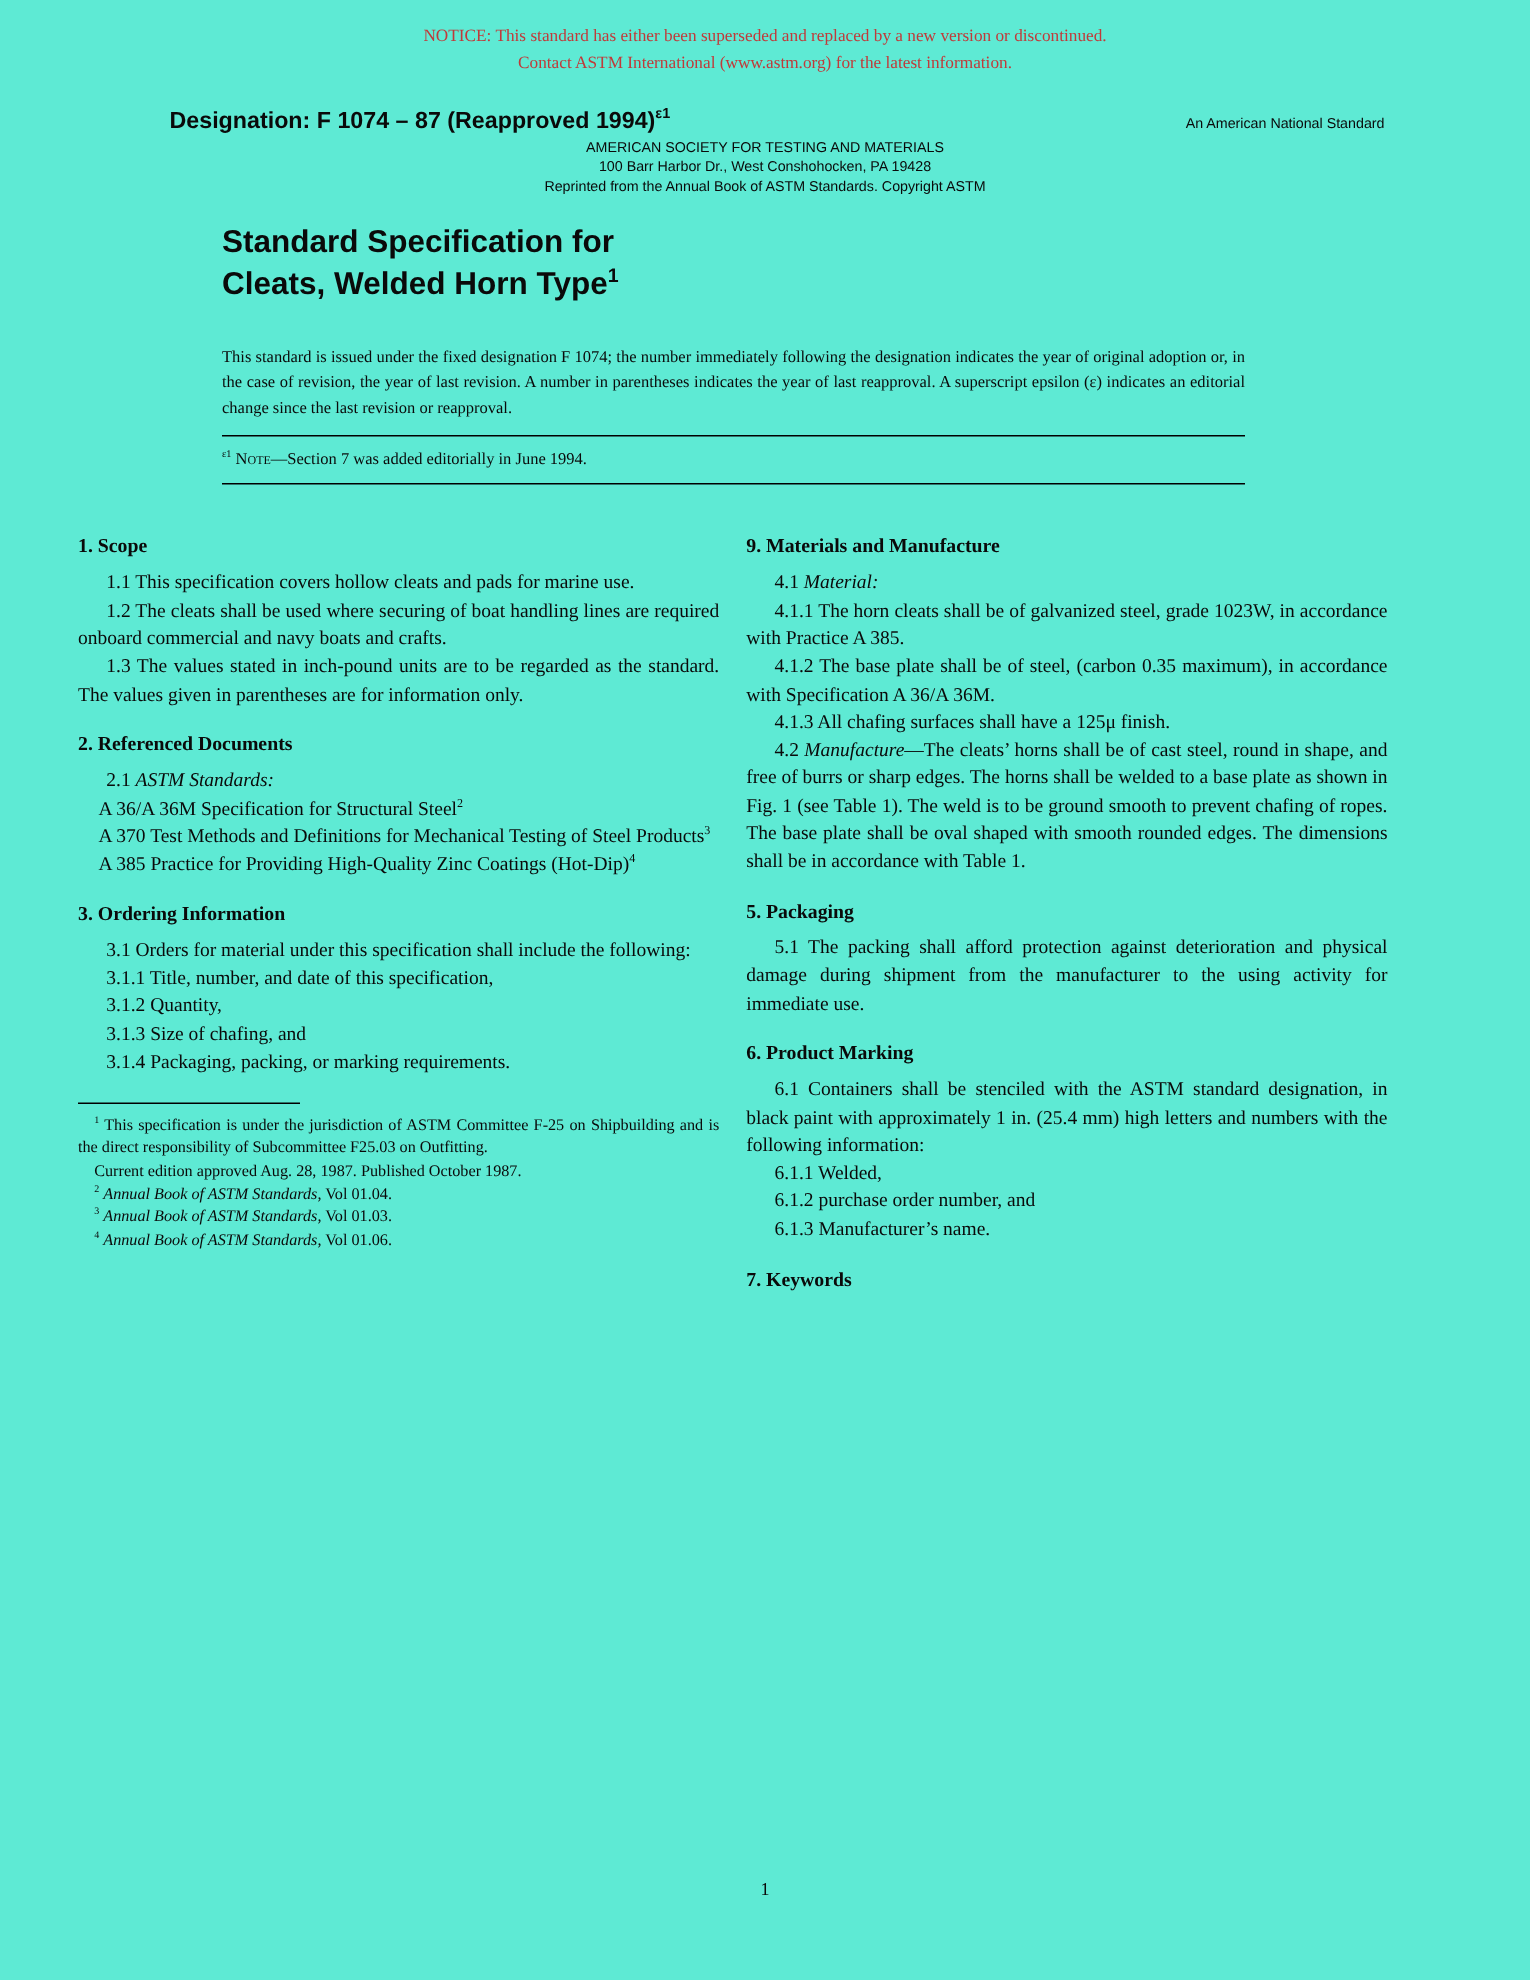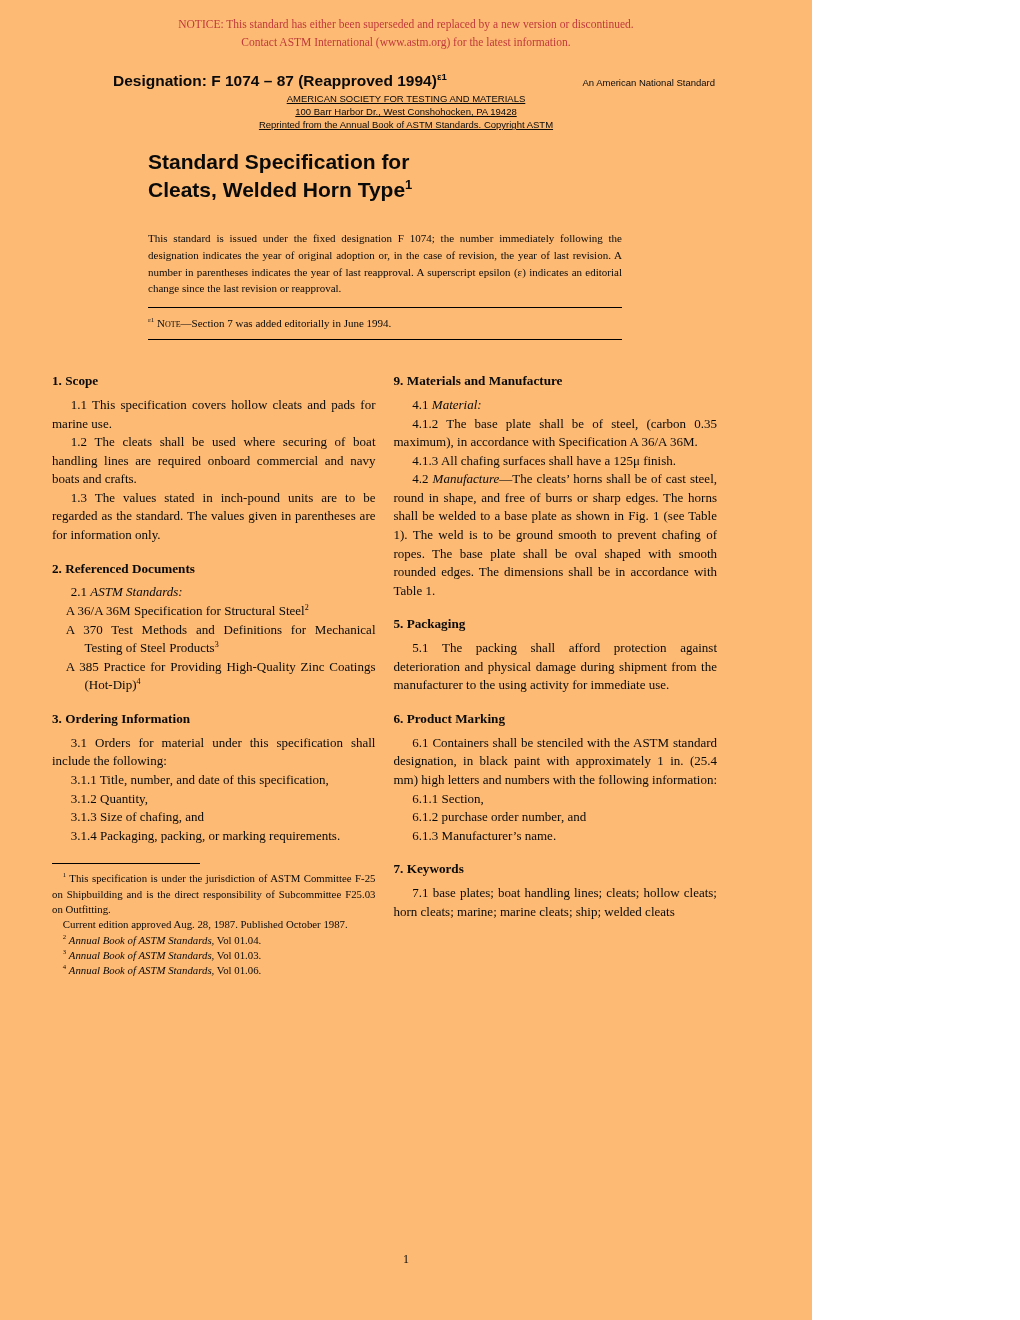"NOTICE: This standard has either" .page { background: #fdba74 -> #5eead4; width: 812px -> 1020px }
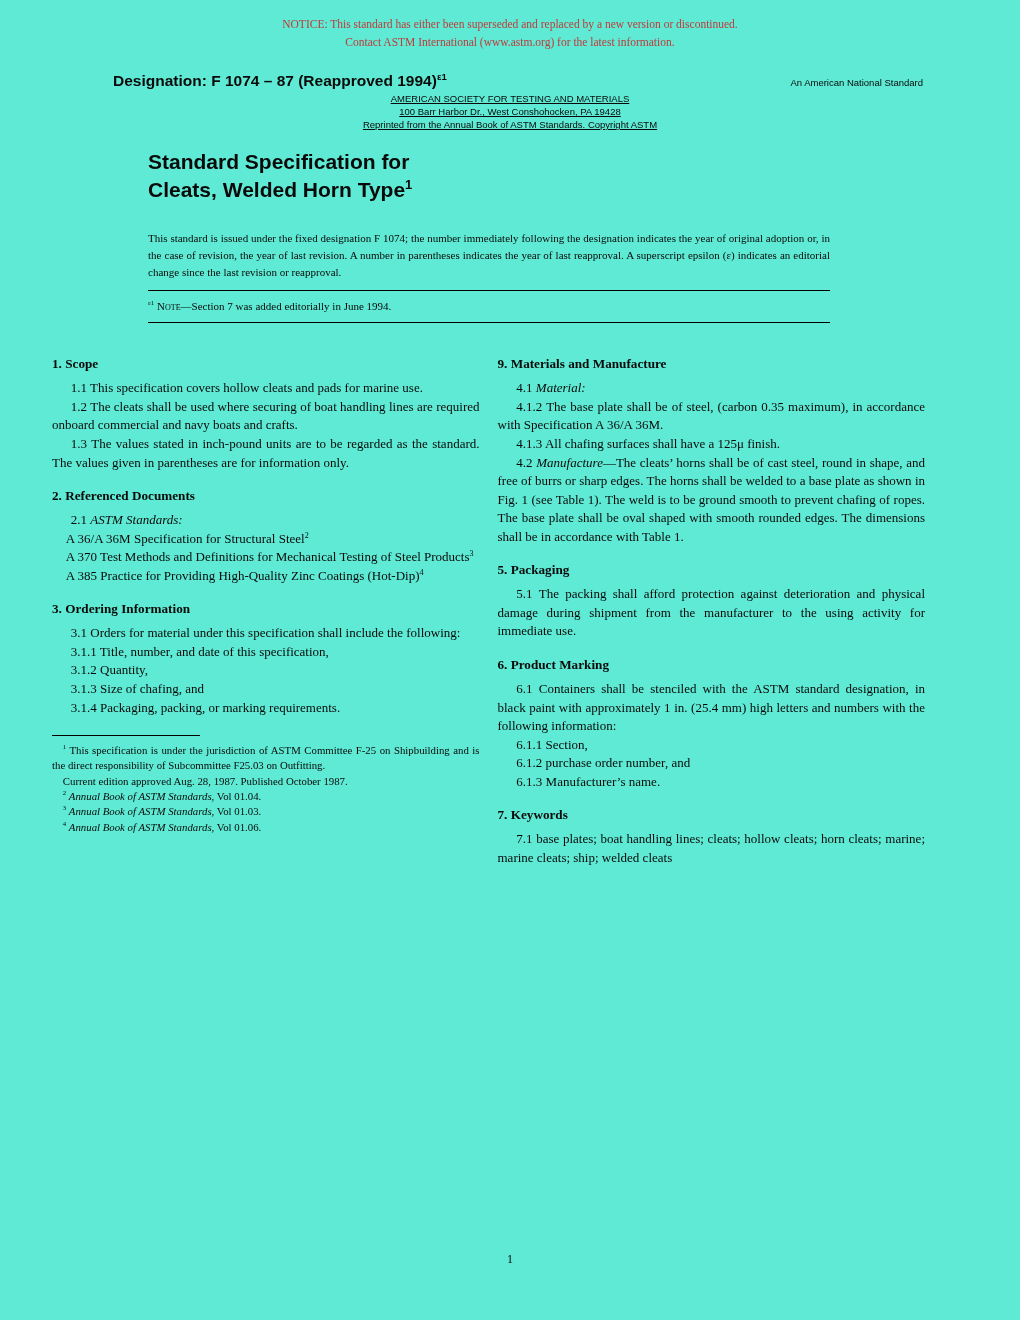"AMERICAN SOCIETY FOR TESTING AND" .society { text-decoration: underline -> none }
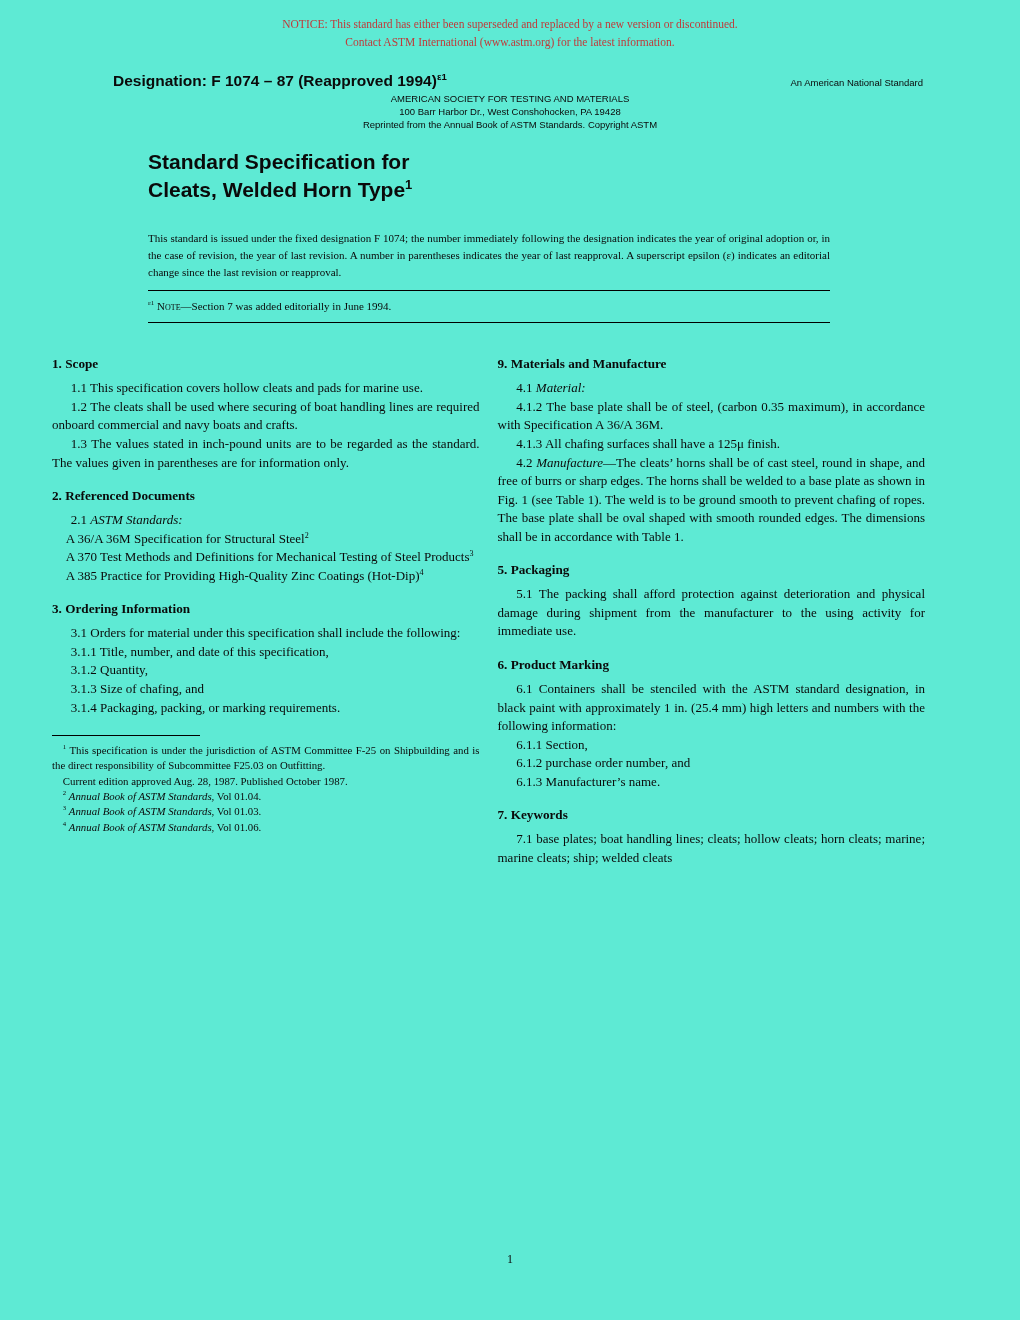"4.1.1 The horn cleats shall" p.para { html: none -> <p><span>4.1.1 The horn cleats shall be of galvanized steel, grade 1023W, in accordance with Practice A 385.</span></p> }
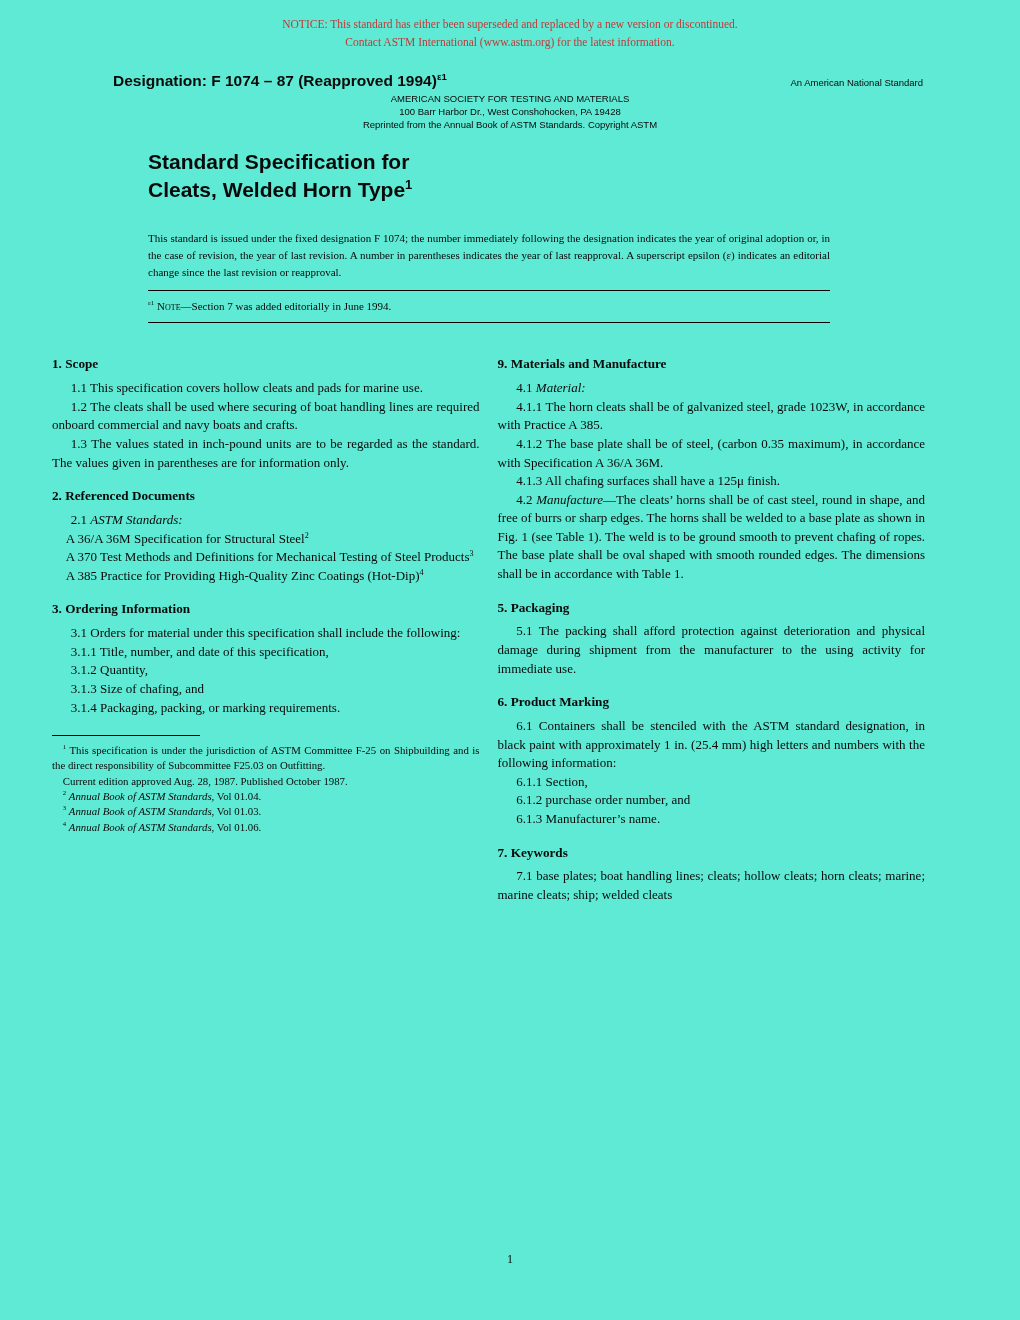"6.1.1 Section," span { text: Section -> Welded }
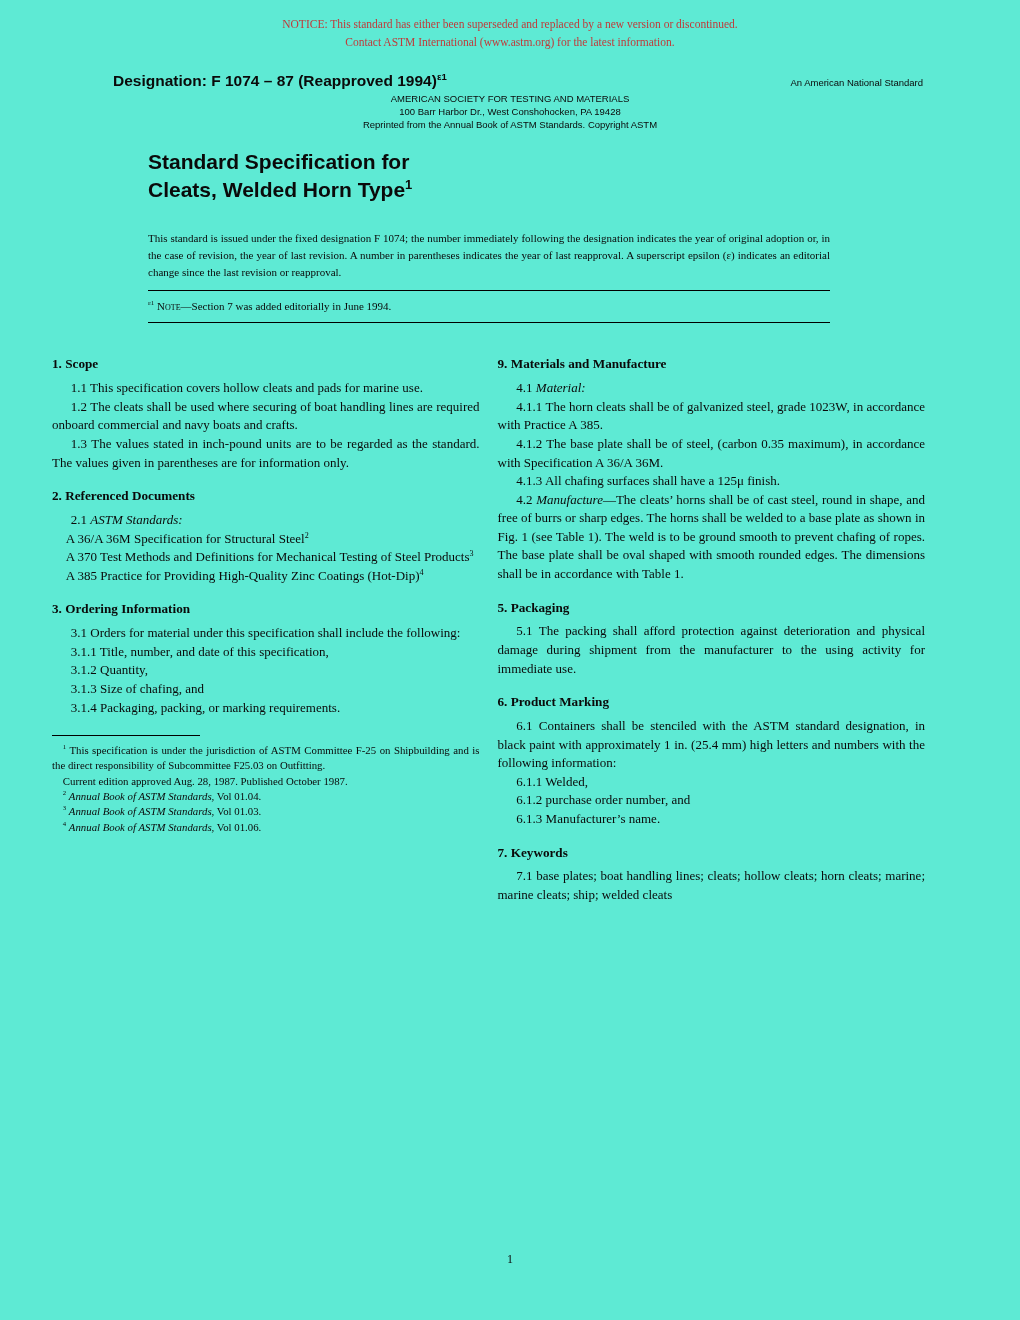"7.1 base plates; boat handling" p.para { html: <p><span>7.1 base plates; boat handling lines; cleats; hollow cleats; horn cleats; marine; marine cleats; ship; welded cleats</span></p> -> none }
